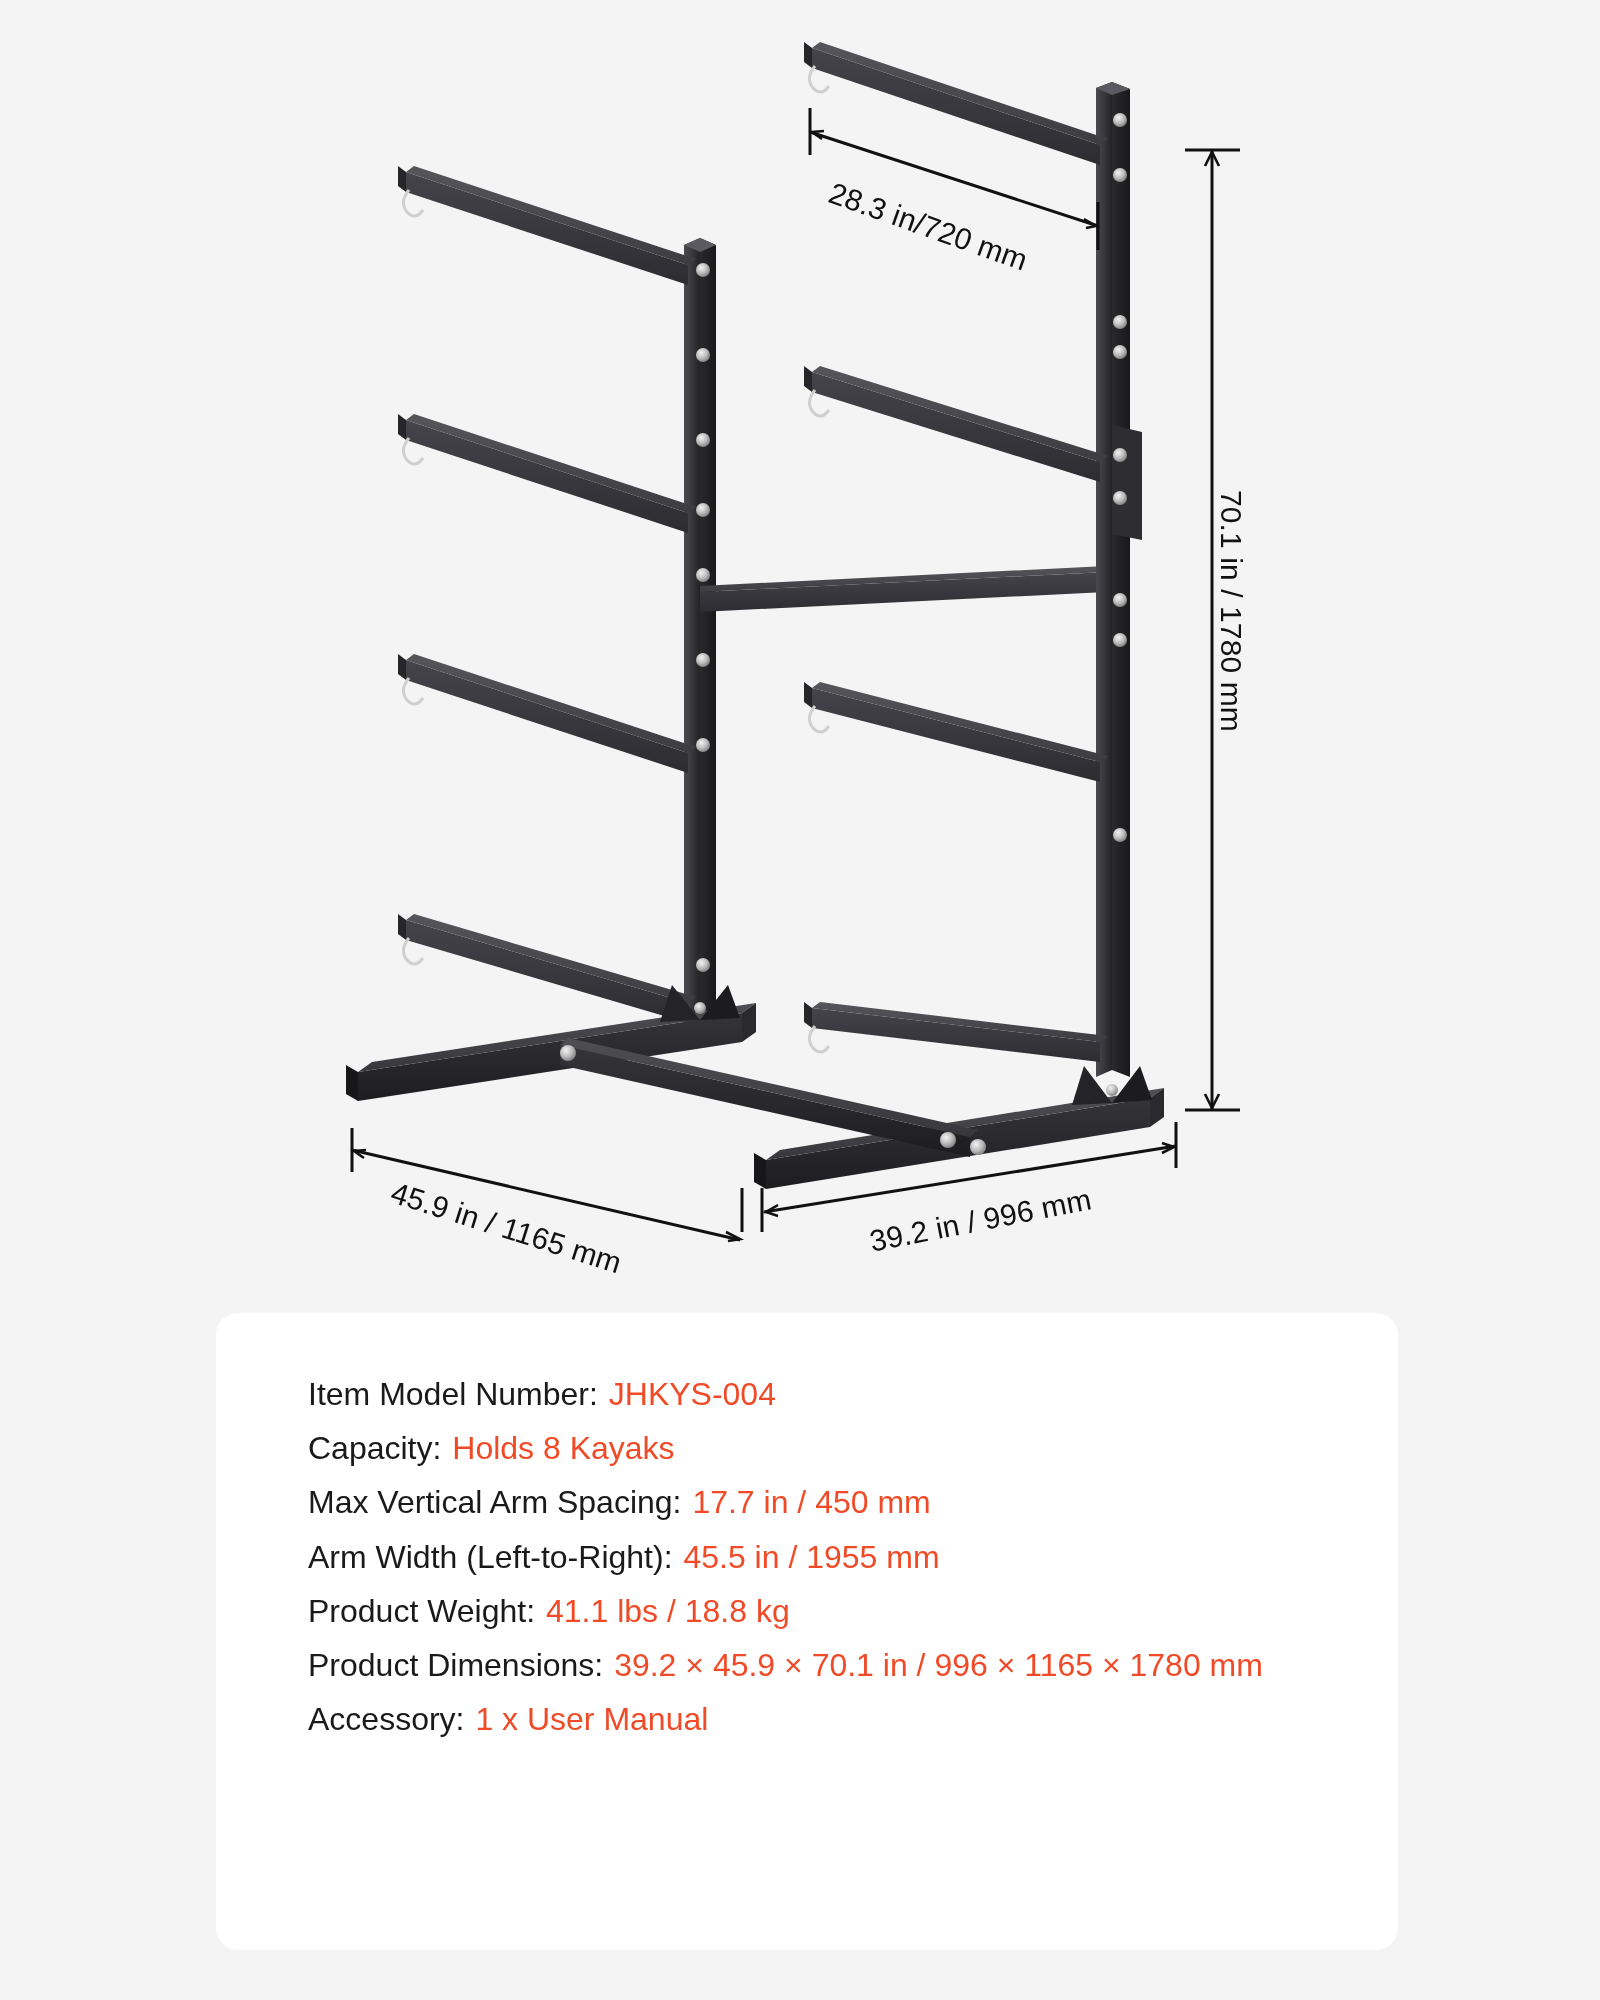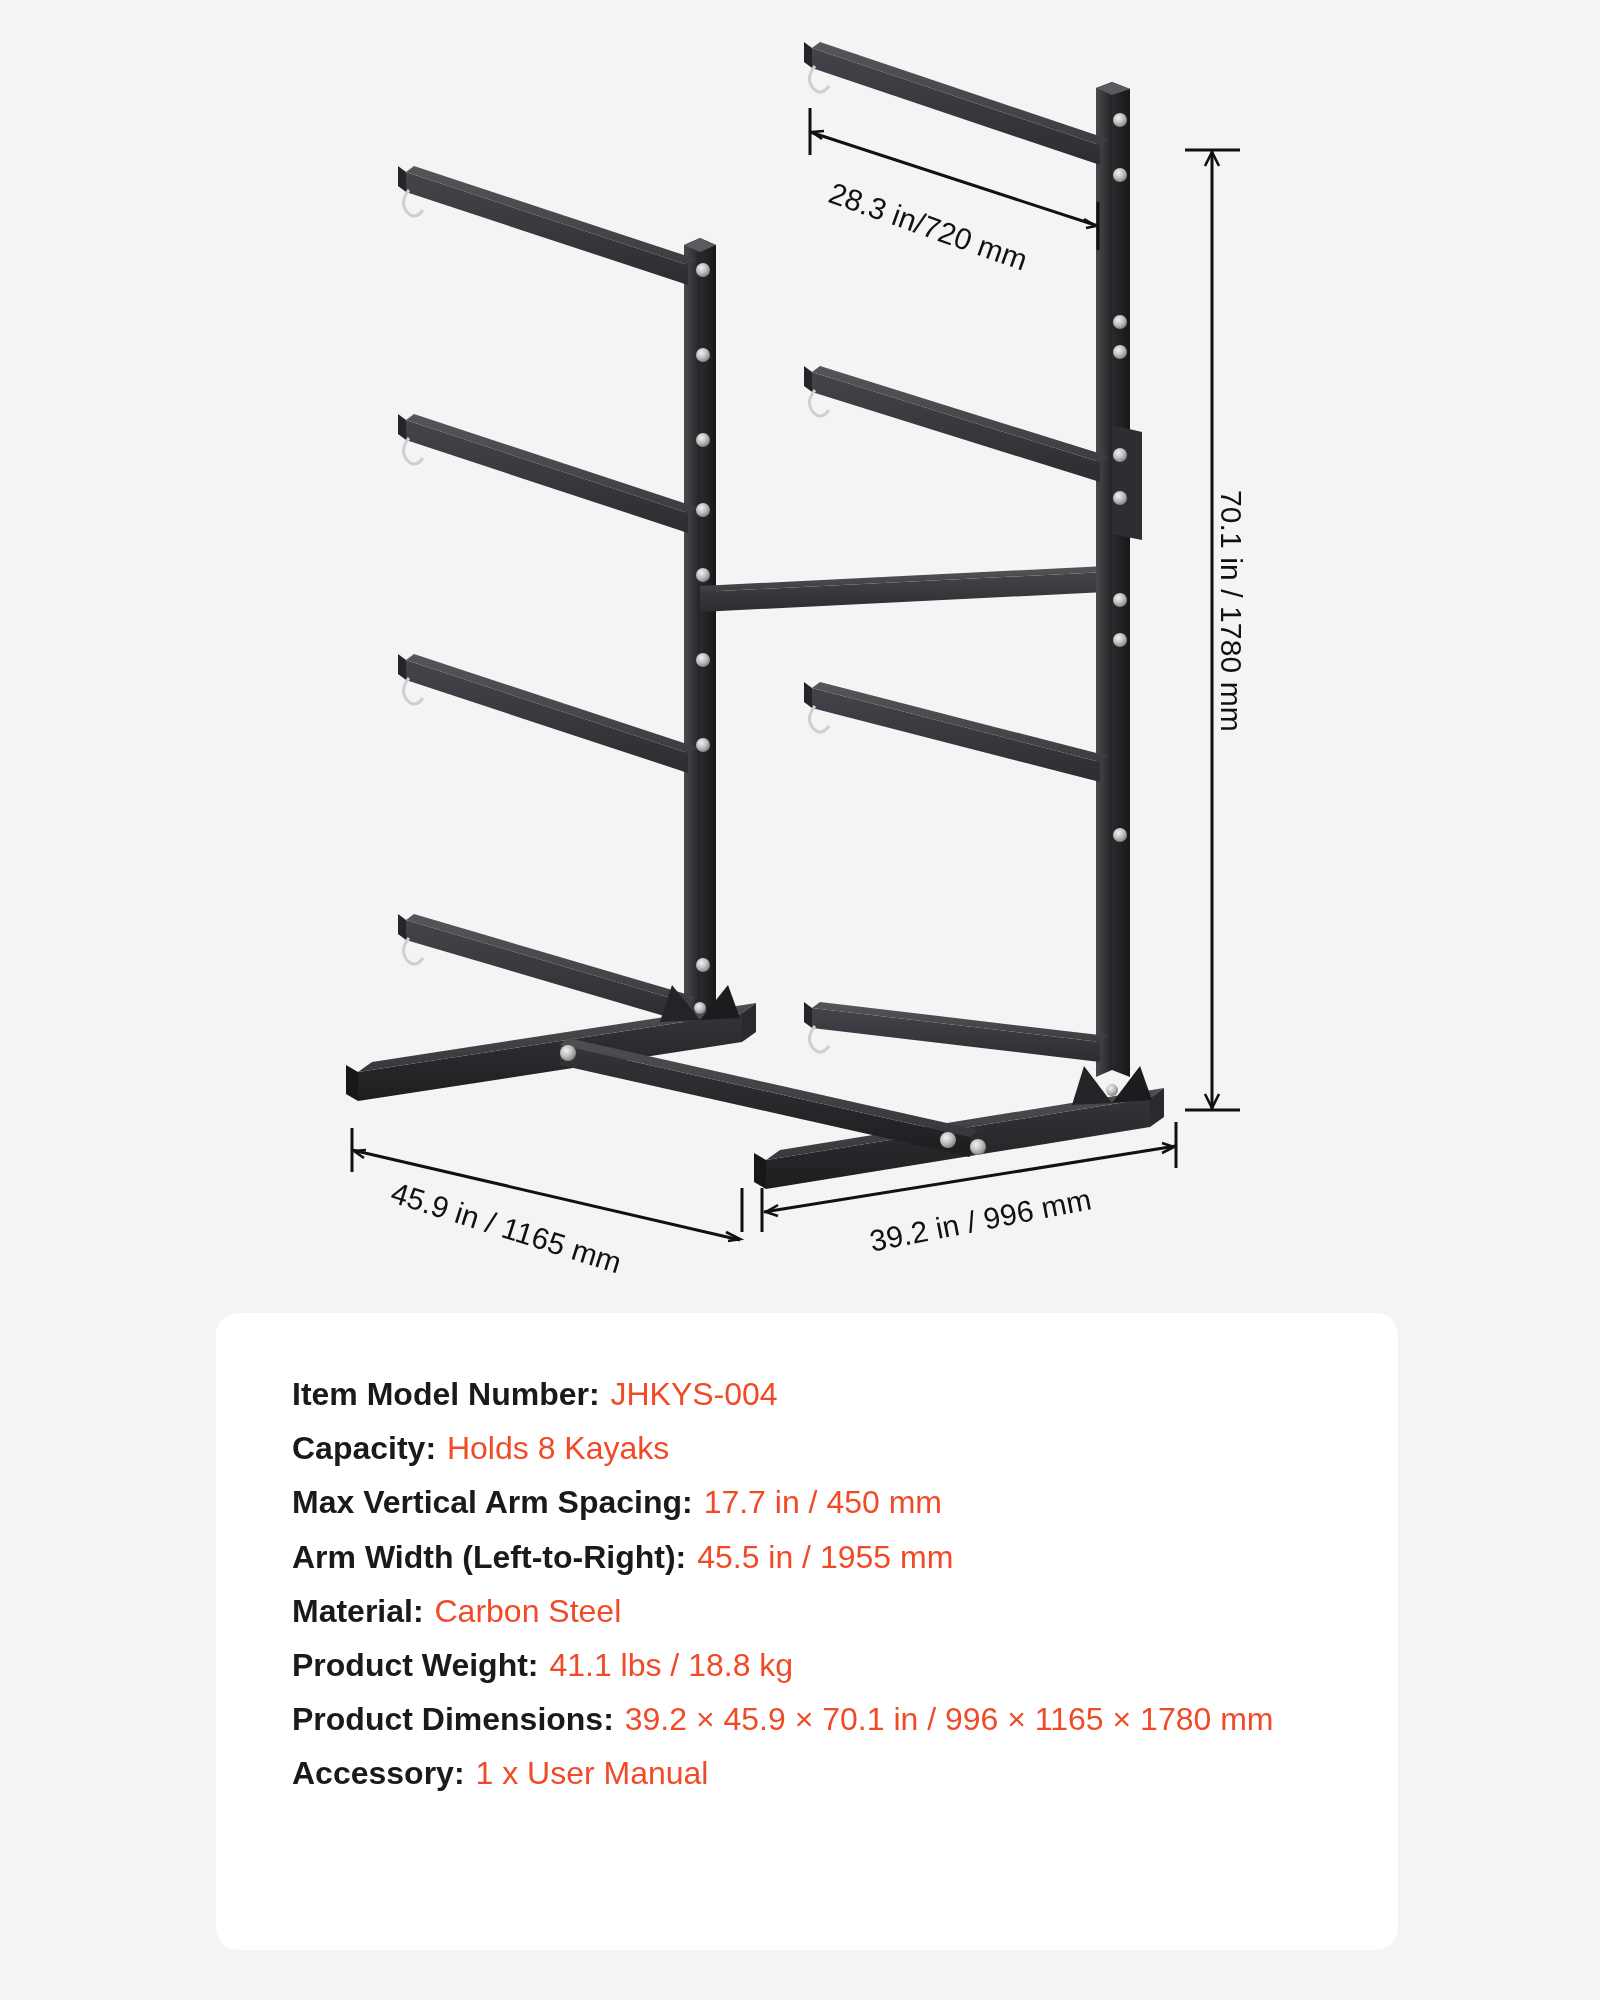"Item Model Number:" .spec-label { font-weight: 700 -> 400; margin-left: none -> 16px }
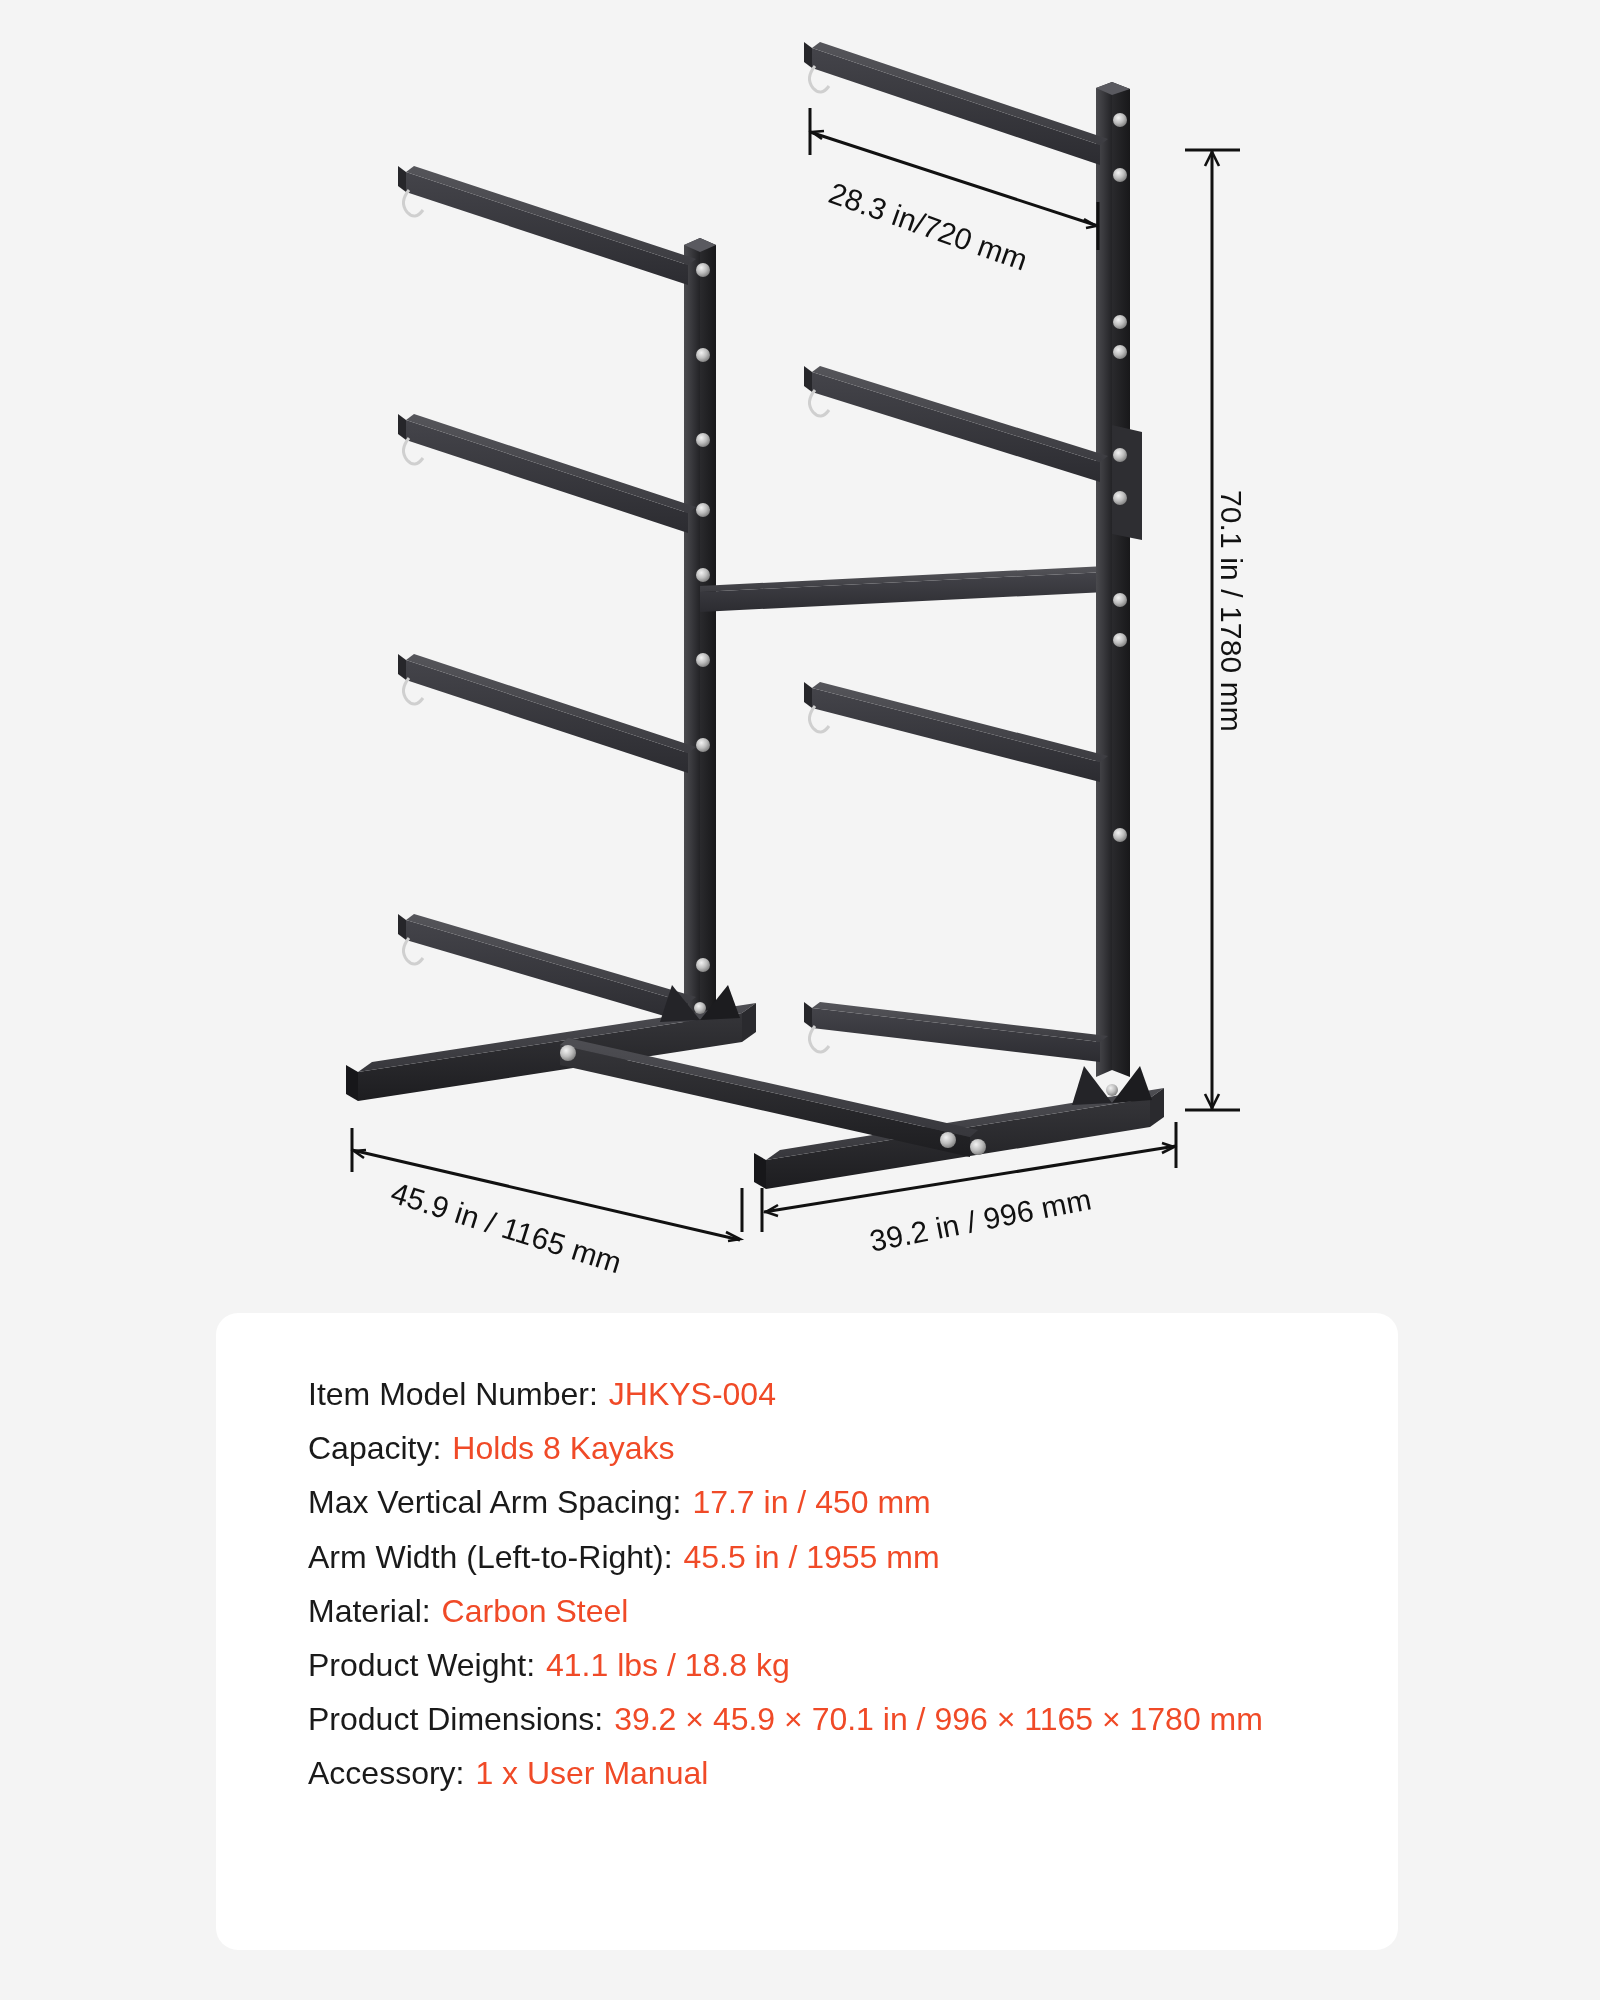"Material: Carbon Steel" li.spec-row { html: <li><span>Material:</span> <span>Carbon Steel</span></li> -> none }
